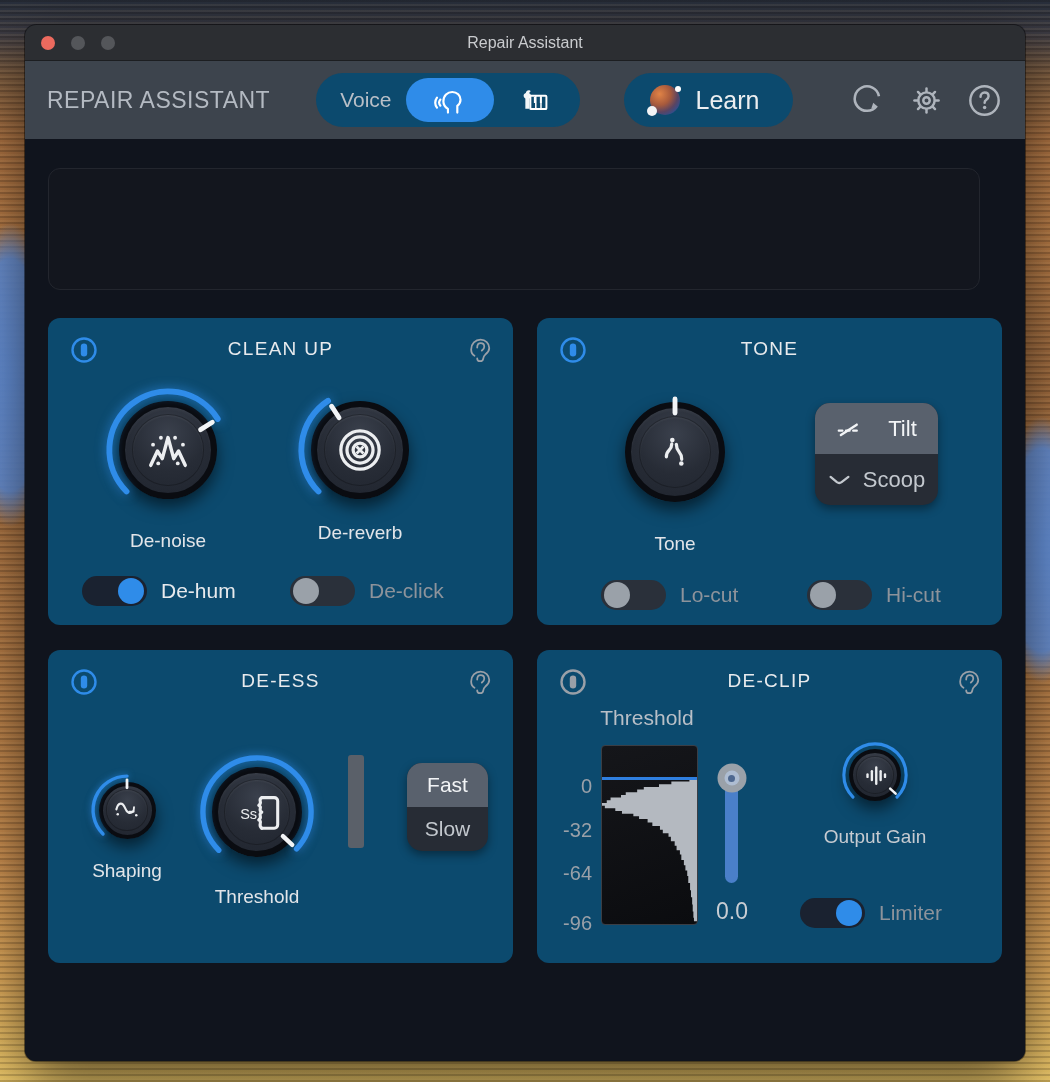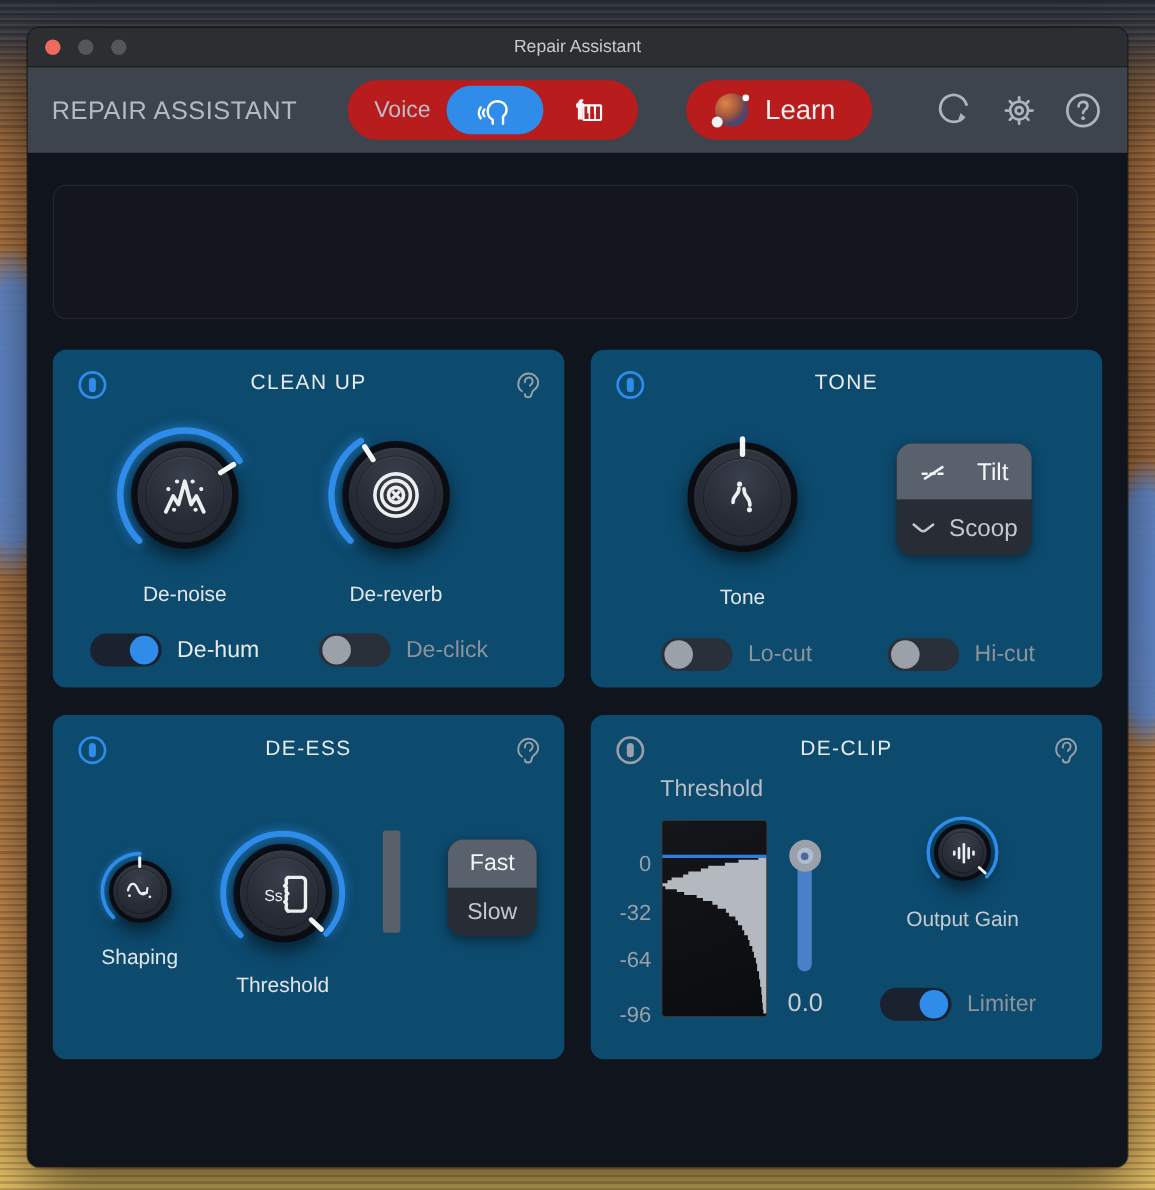"Voice" .pill { background: #b91c1c -> #0c4a6e }
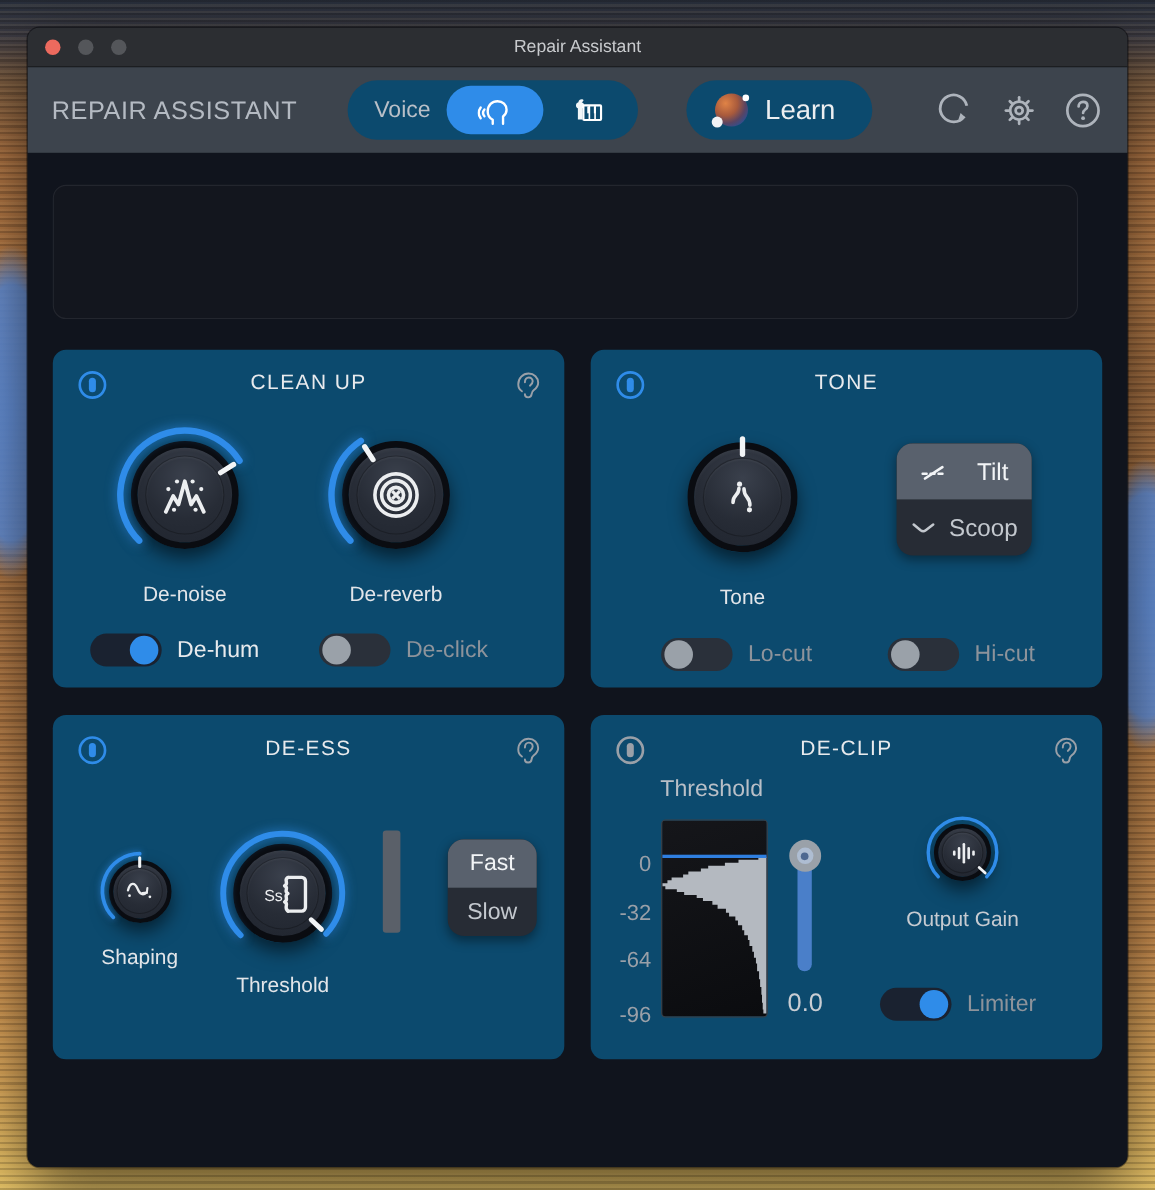"De-reverb" div.klabel { top: 212px -> 204px }
